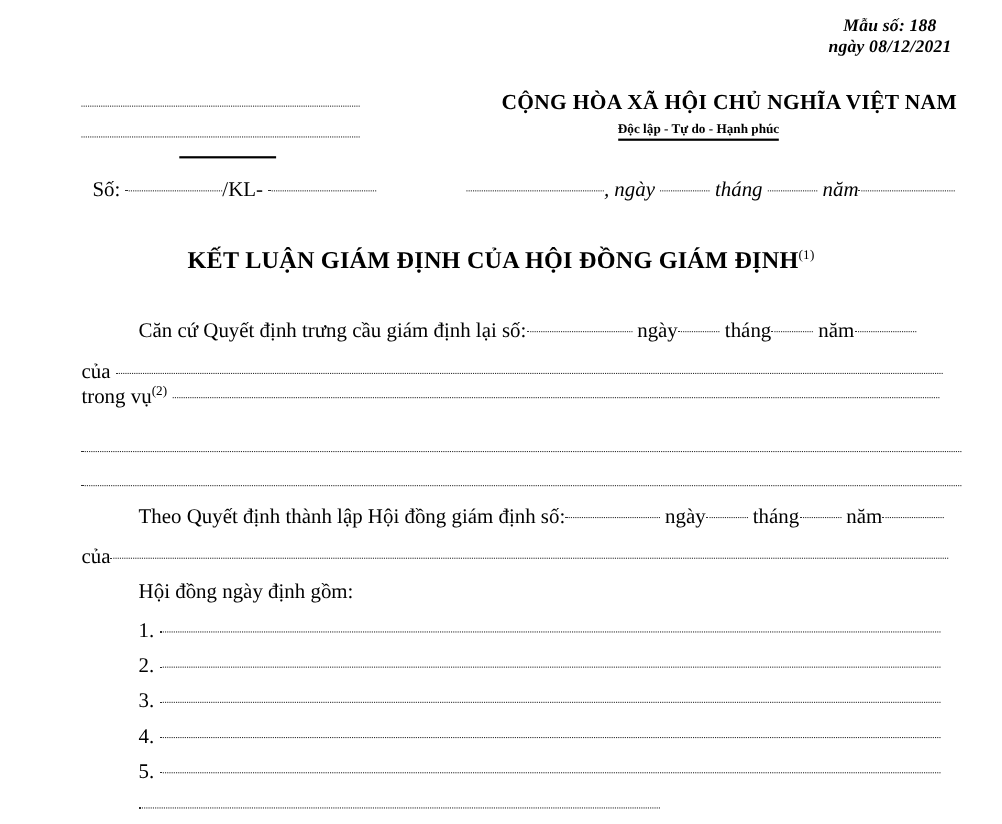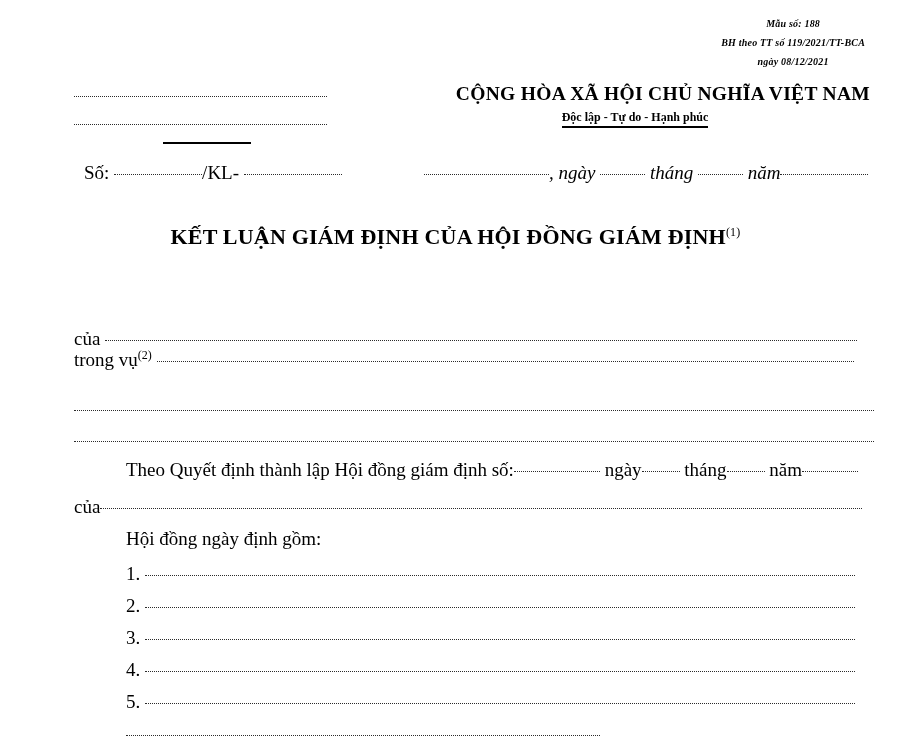"Mẫu số: 188" #form-meta { font-size: 10px -> 16px }
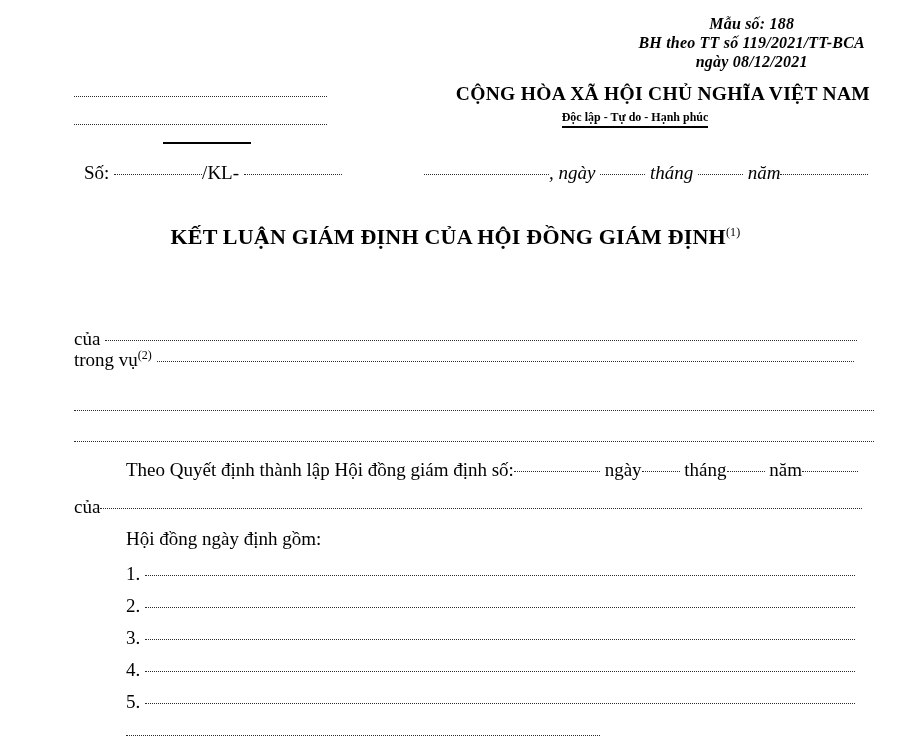"BH theo TT số 119/2021/TT-BCA" div { html: <div>BH theo TT số 119/2021/TT-BCA</div> -> none }
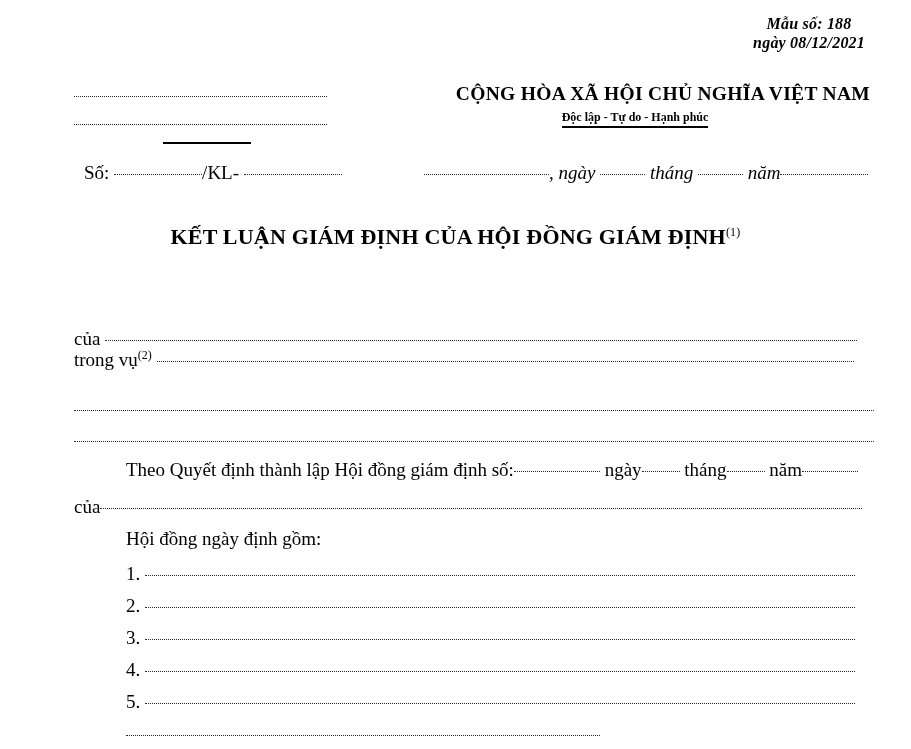"Căn cứ Quyết định trưng" div.abs { html: none -> <div> <span></span><span>Căn cứ Quyết định trưng cầu giám định lại số:</span><span></span> <span>ngày</span><span></span> <span>tháng</span><span></span> <span>năm</span><span></span> </div> }
